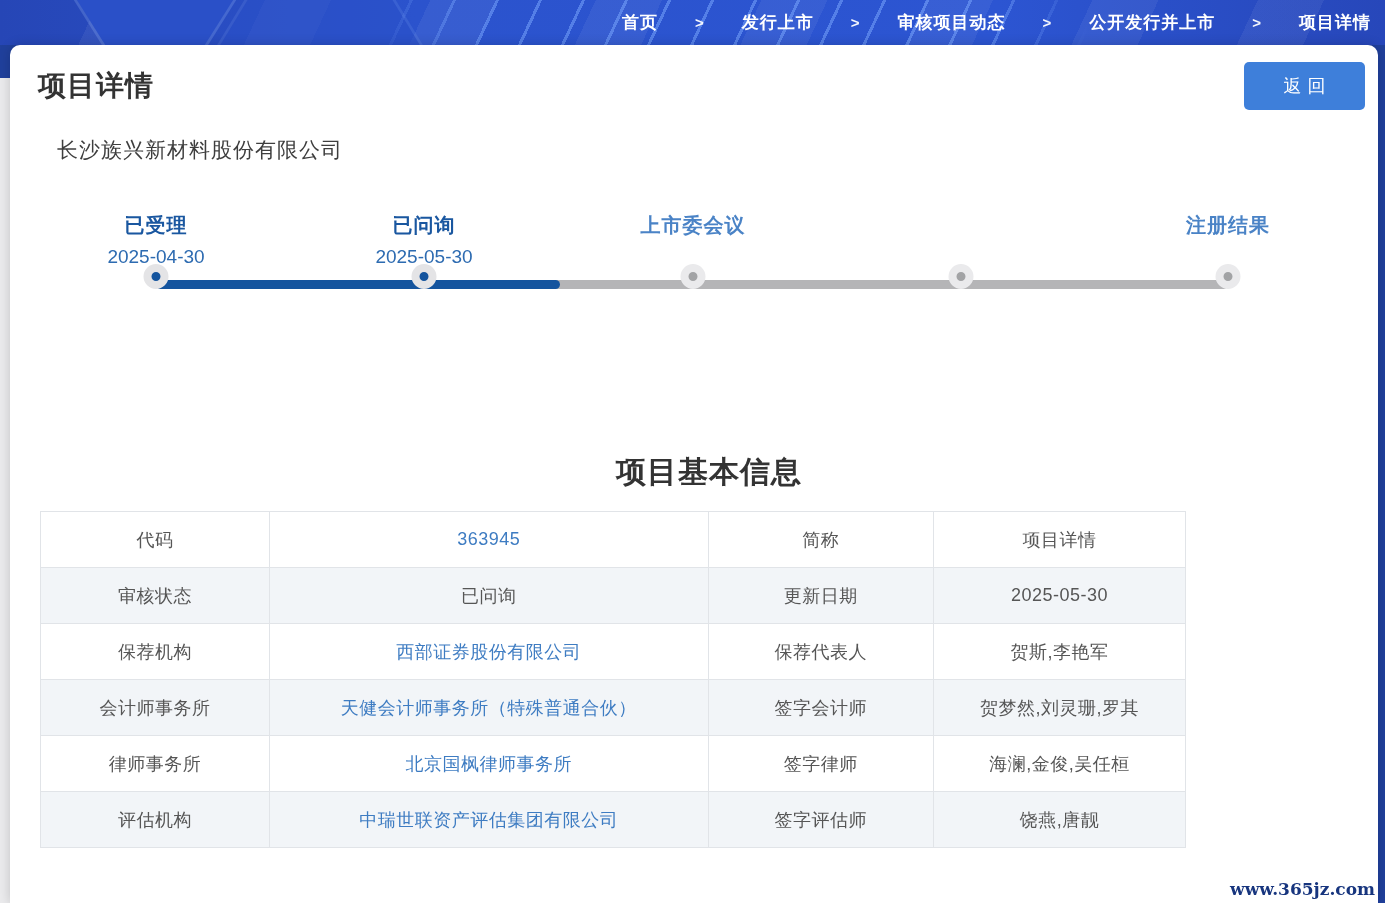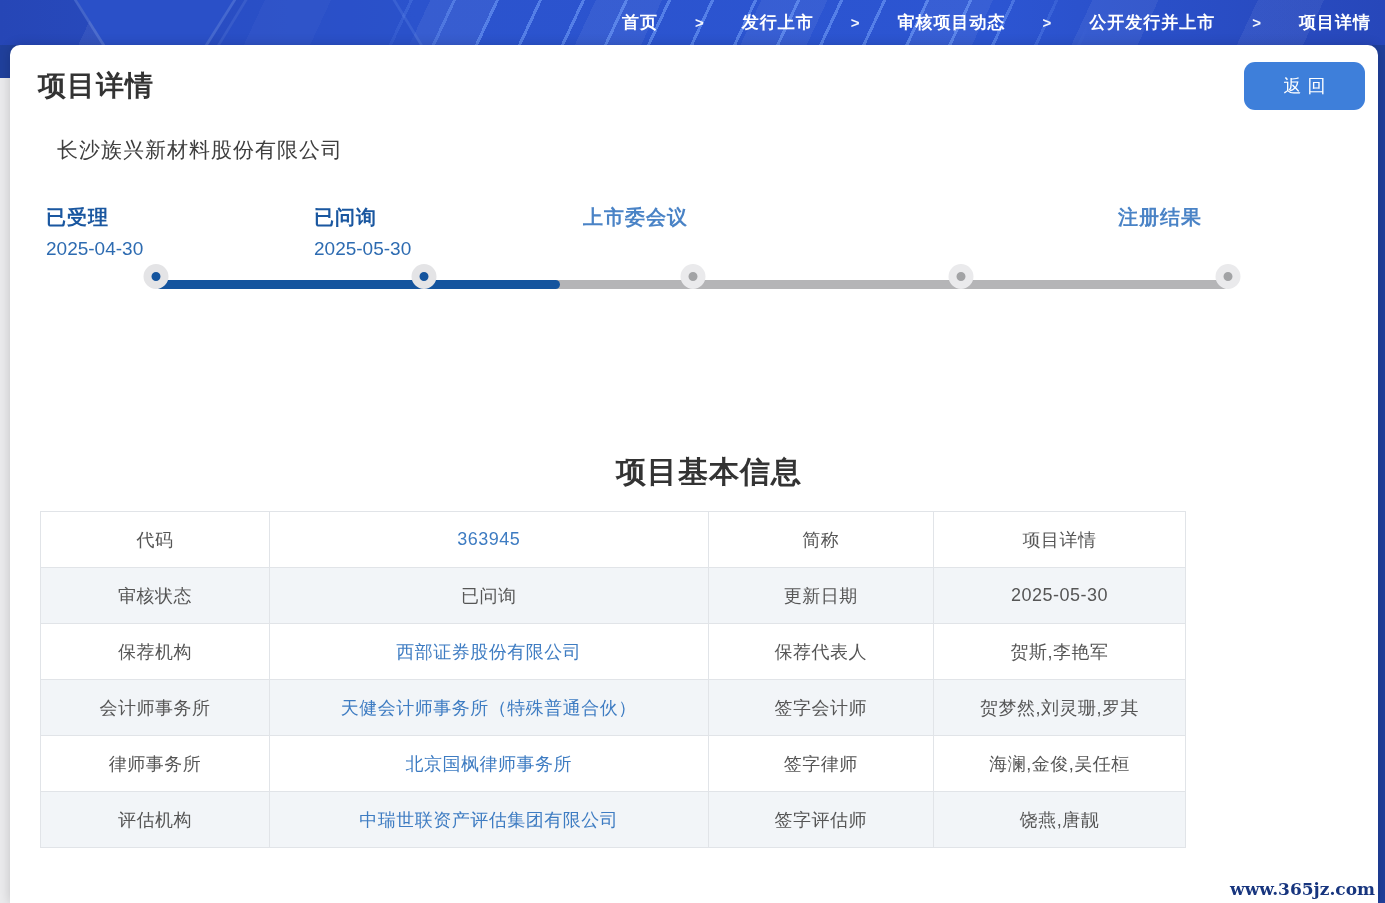"返回" .back-btn { border-radius: 11px -> 5px }
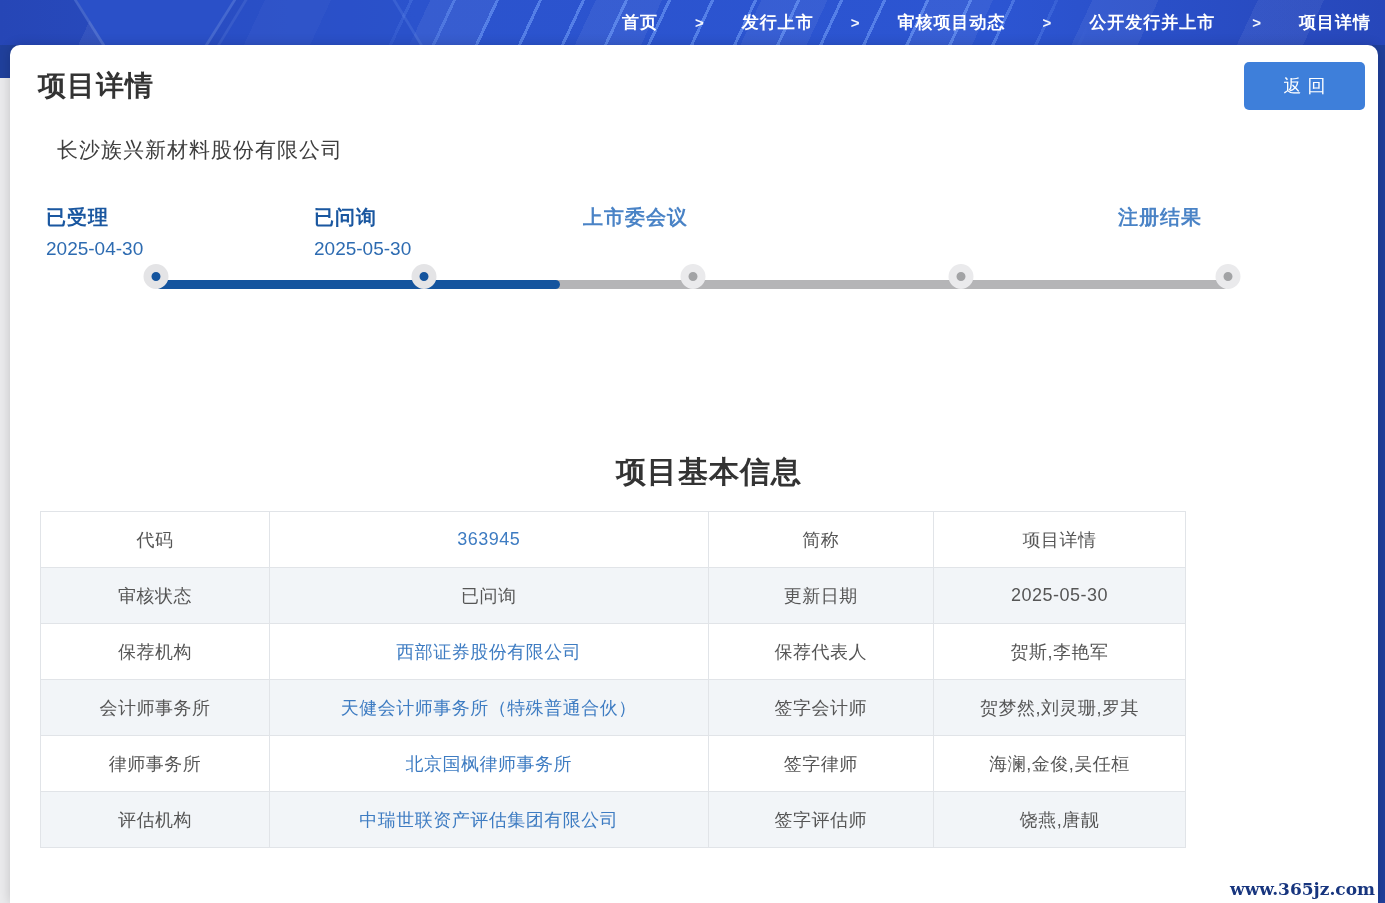"已受理" .stage { text-align: left -> center; top: 4px -> 12px }
